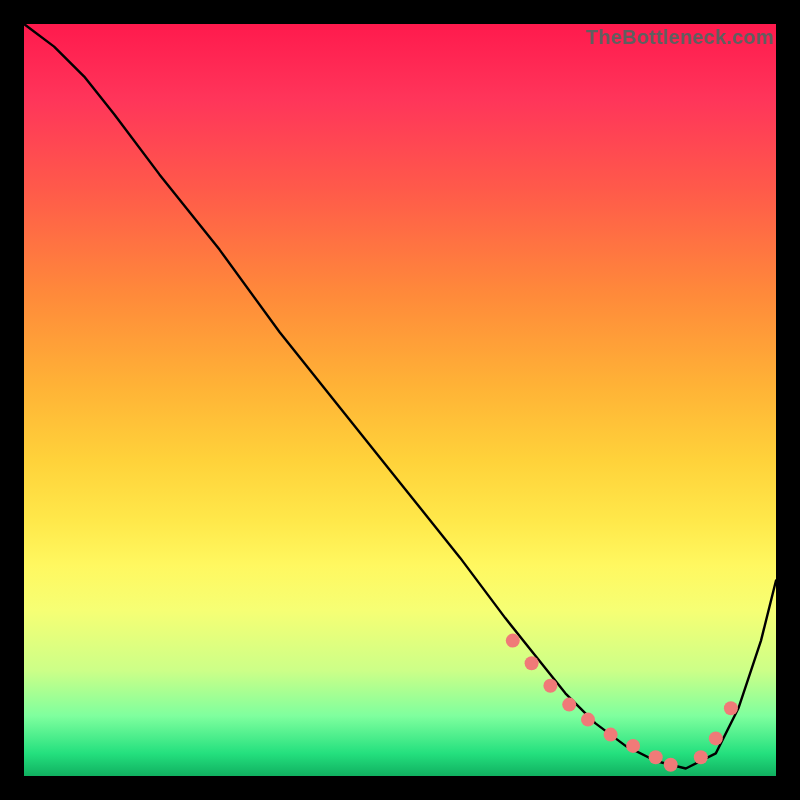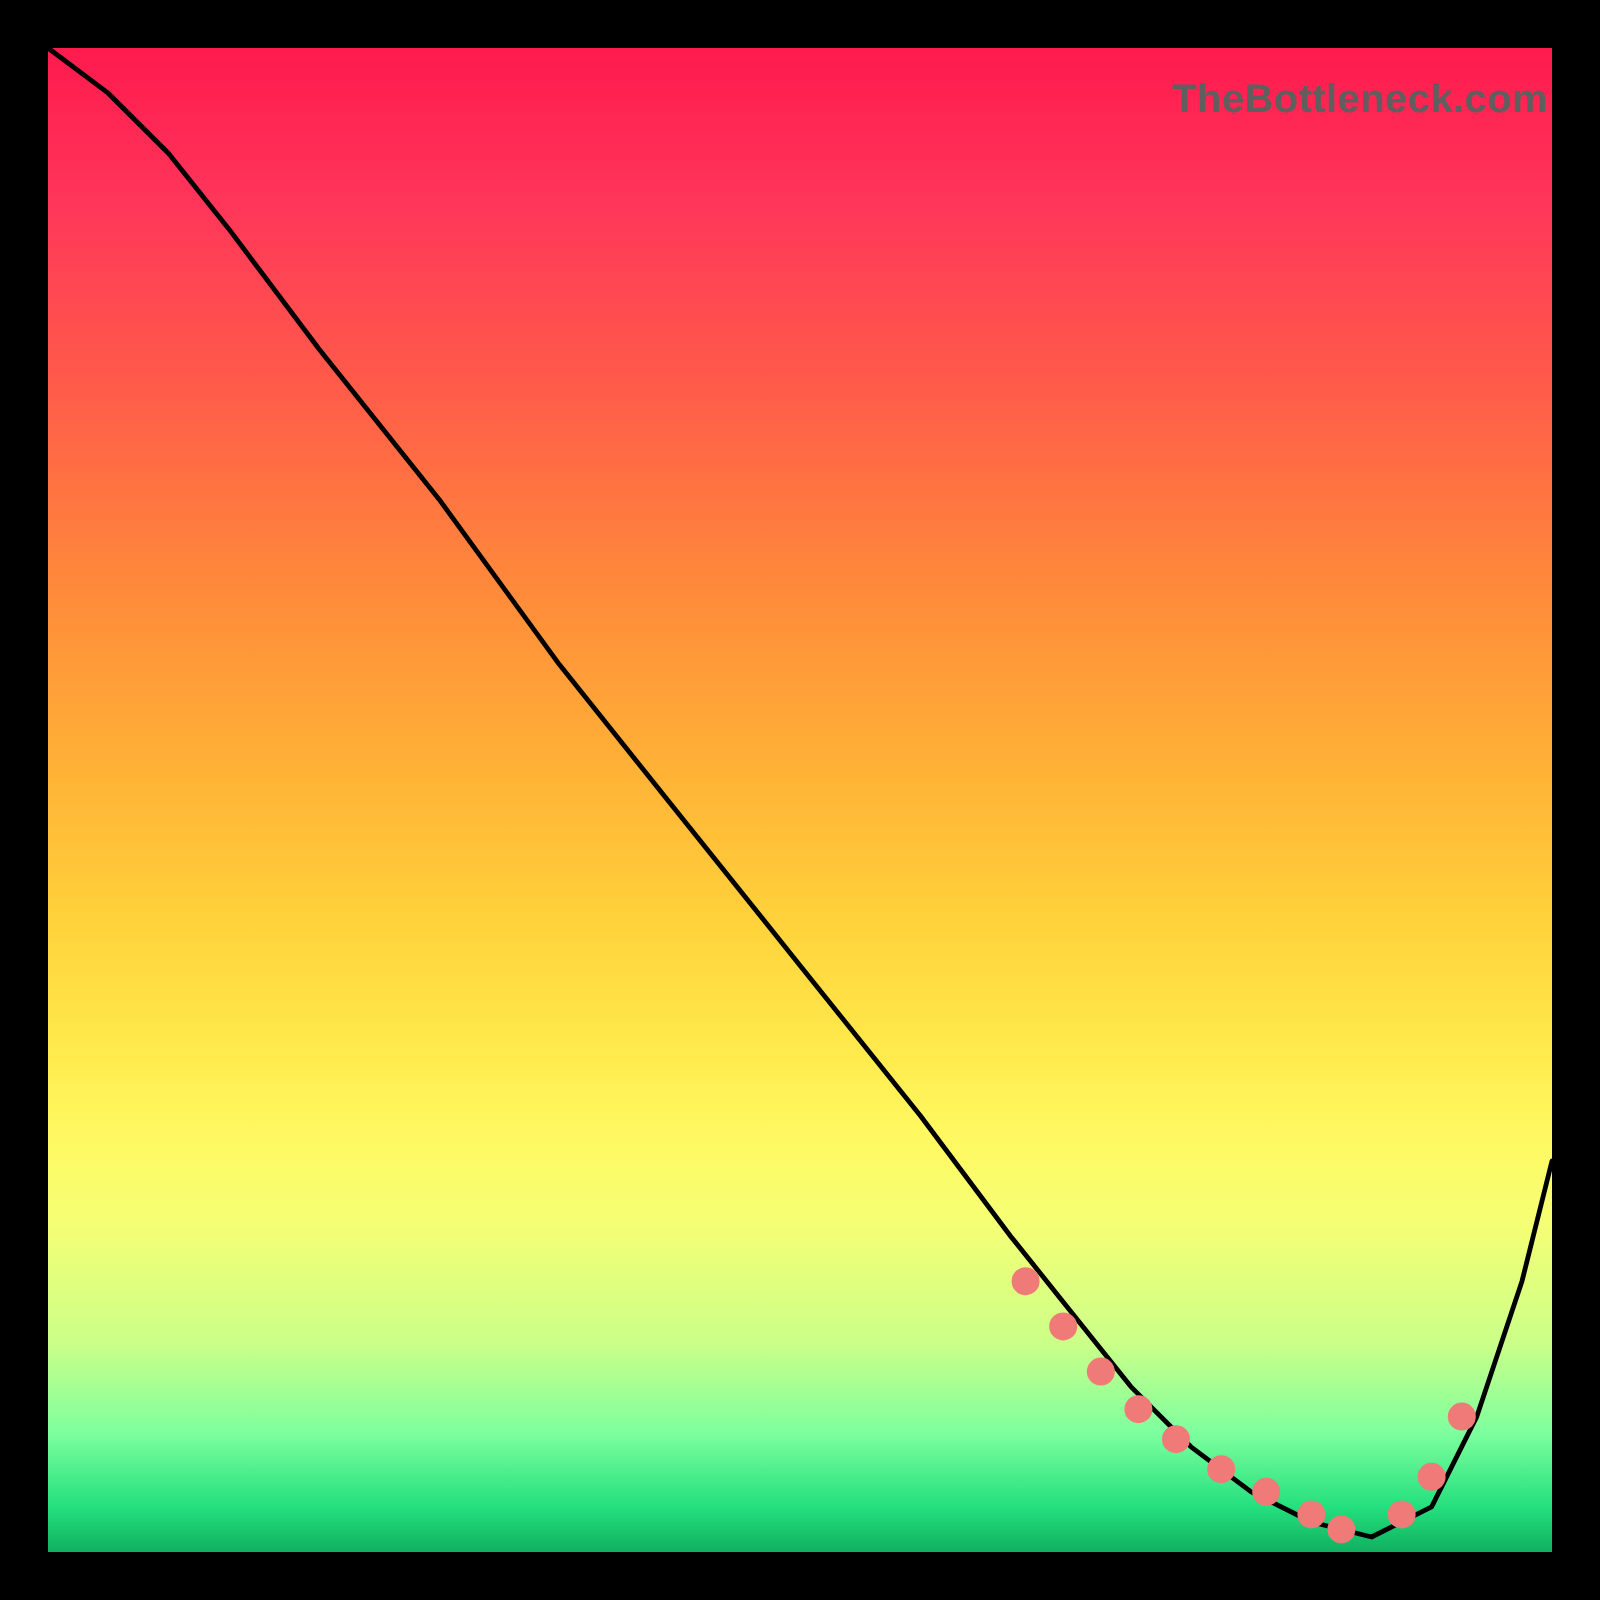"TheBottleneck.com" .watermark { top: 15px -> 2px }
